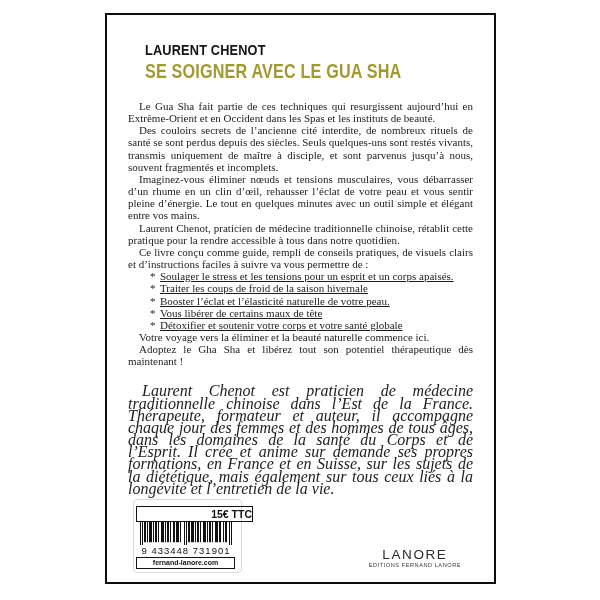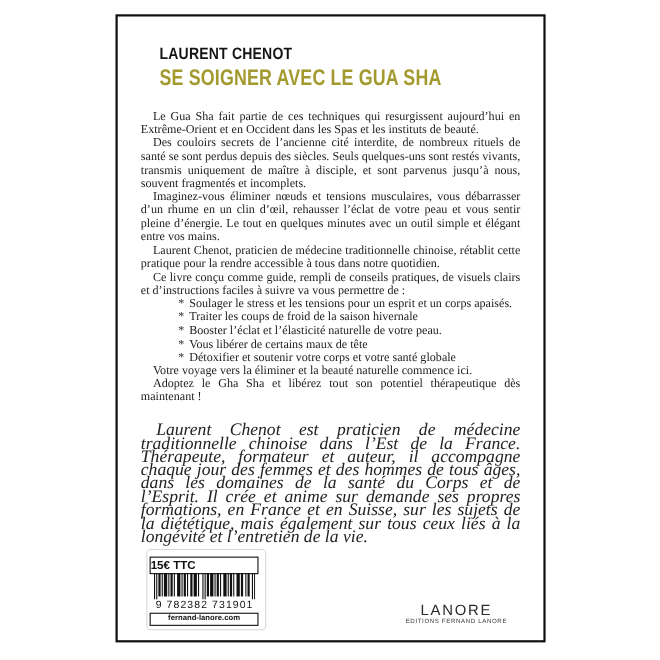"* Soulager le stress et" .bullets { margin-left: 34px -> 22px; text-decoration: none -> underline }
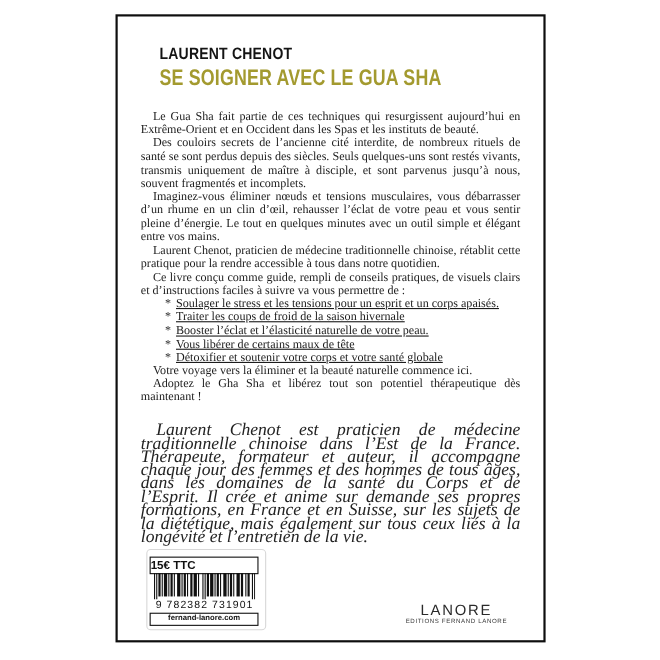"15€ TTC" .price-box { padding-left: none -> 18px; text-align: left -> right }
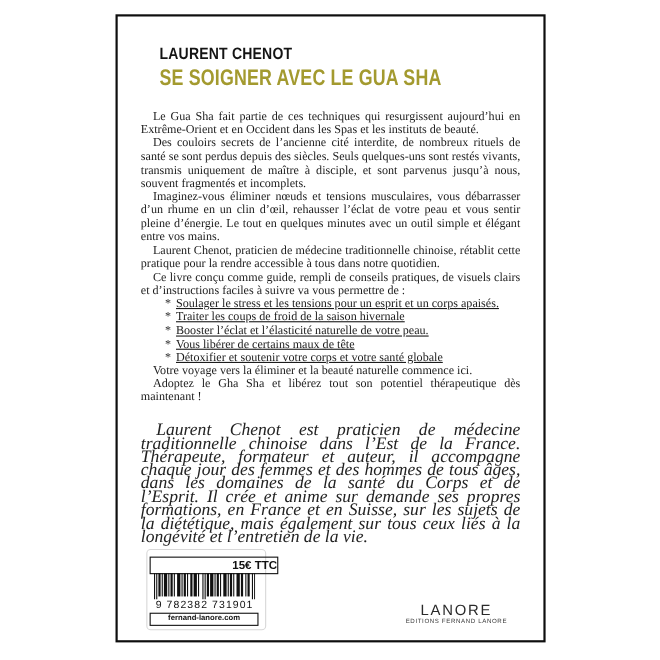"9 782382 731901" div.barcode-number { text: 782382 -> 433448 }
